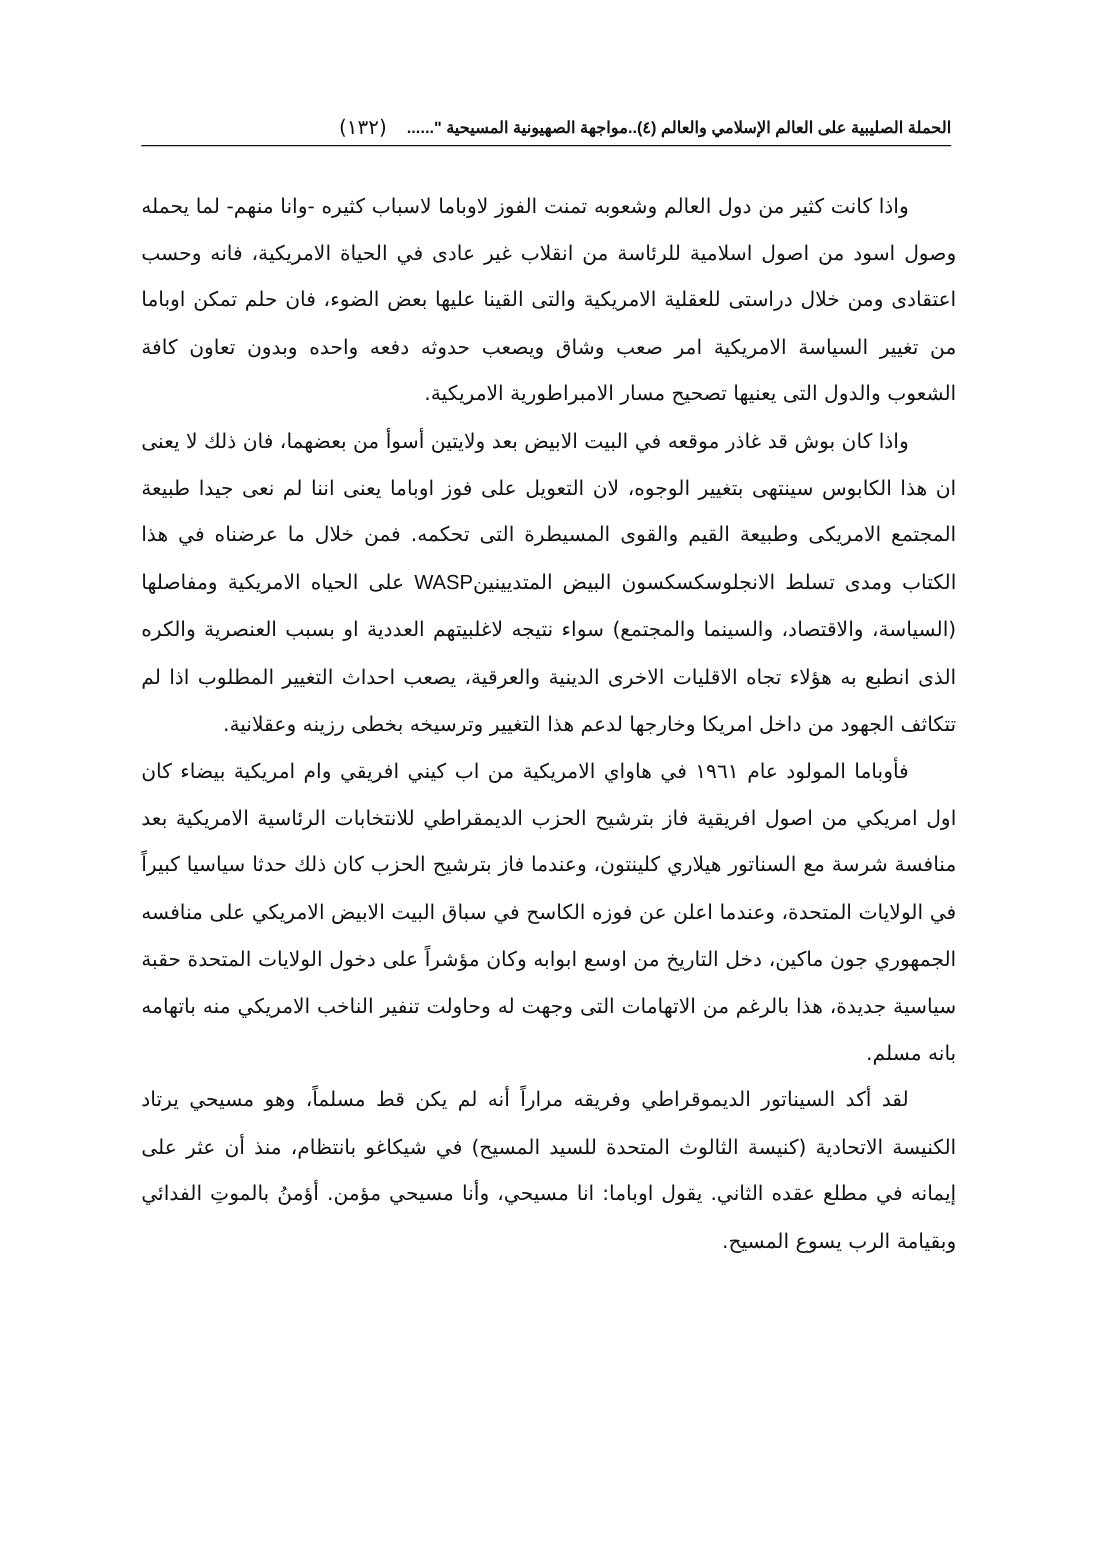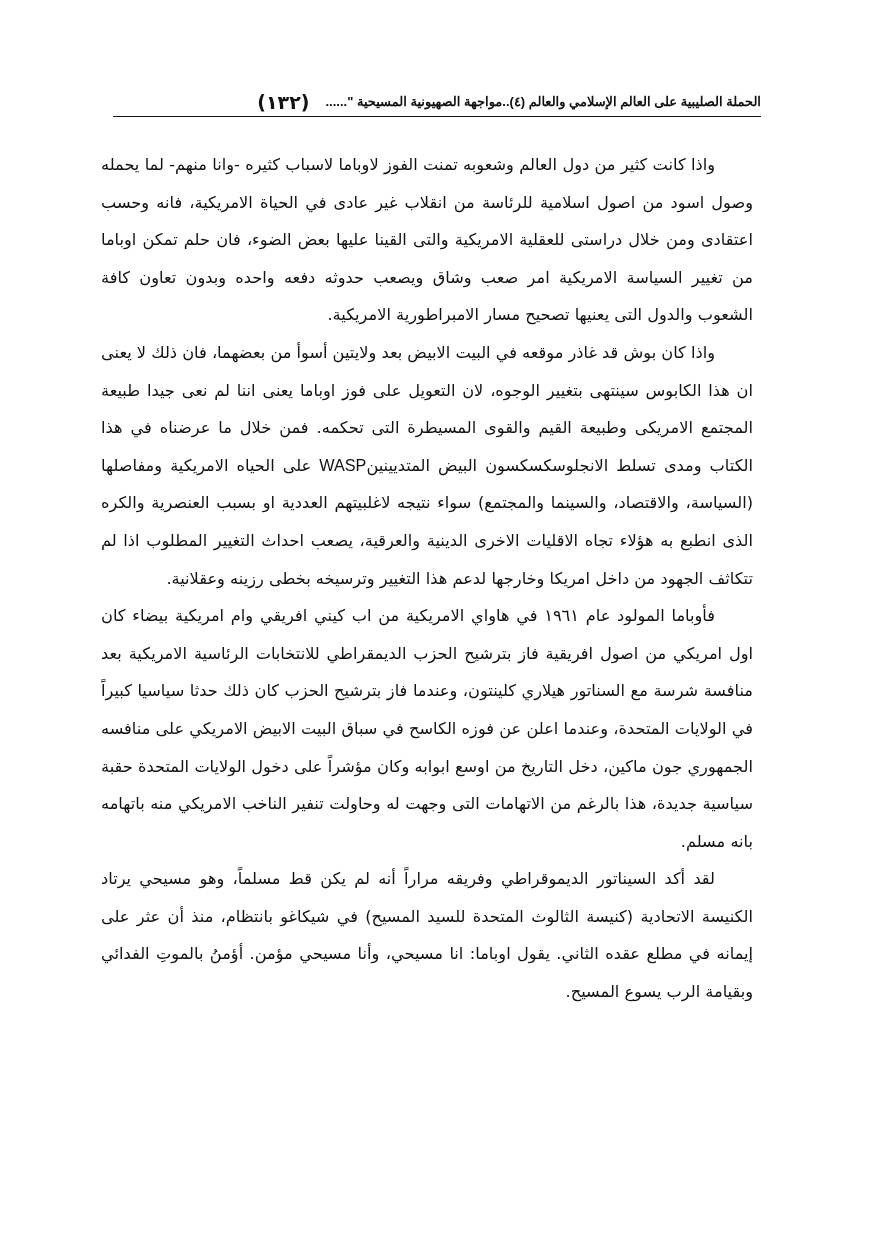"(١٣٢)" .header-page { font-size: 19px -> 16px; font-weight: bold -> normal }
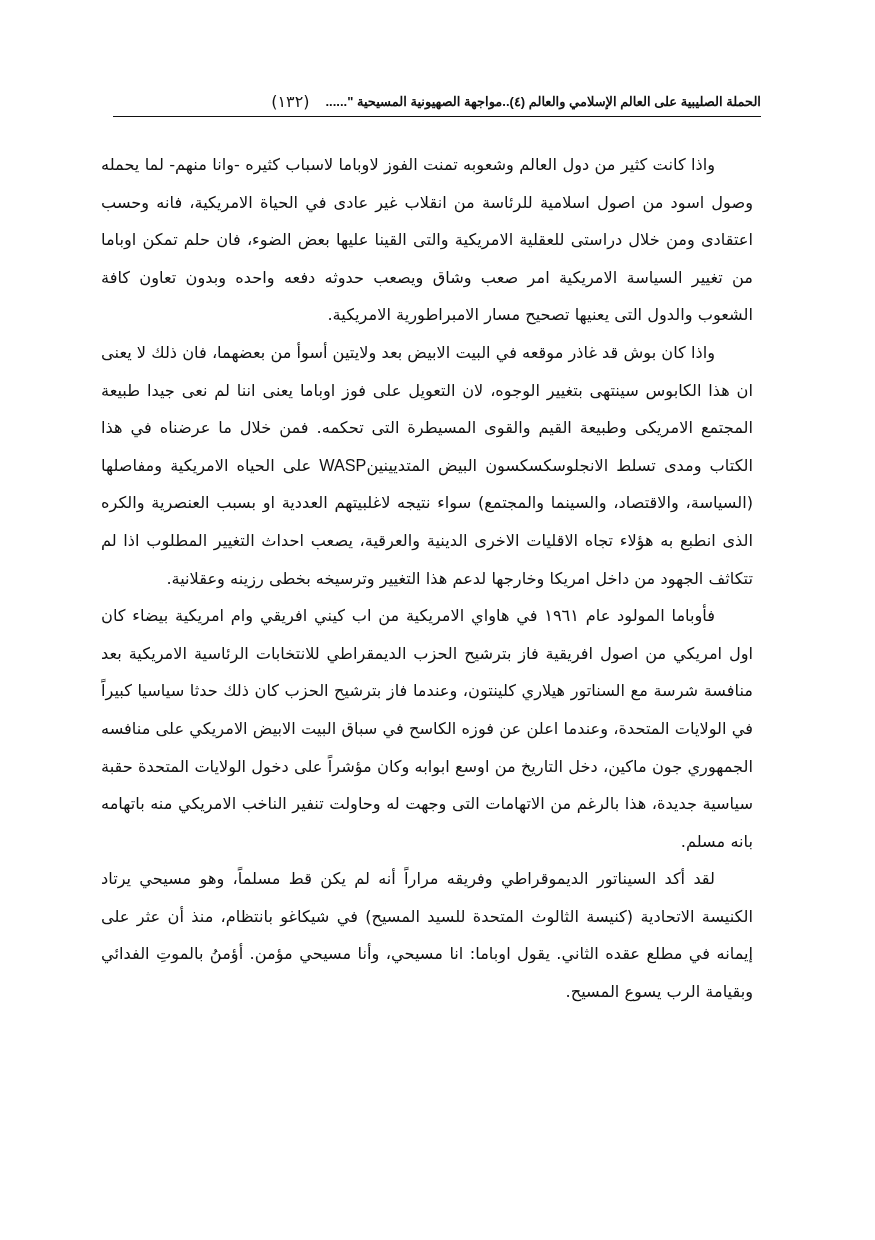"واذا كانت كثير من دول" .body-text { left: 101px -> 113px }
